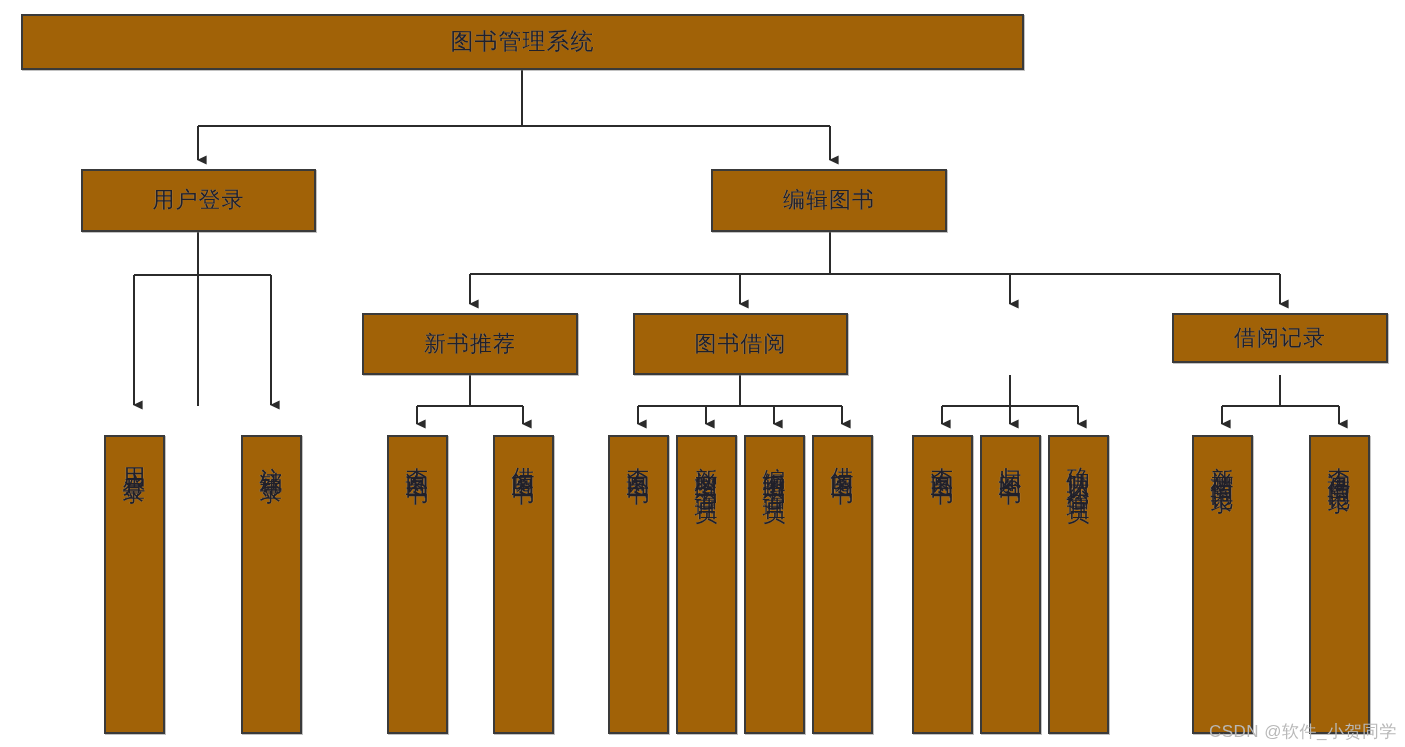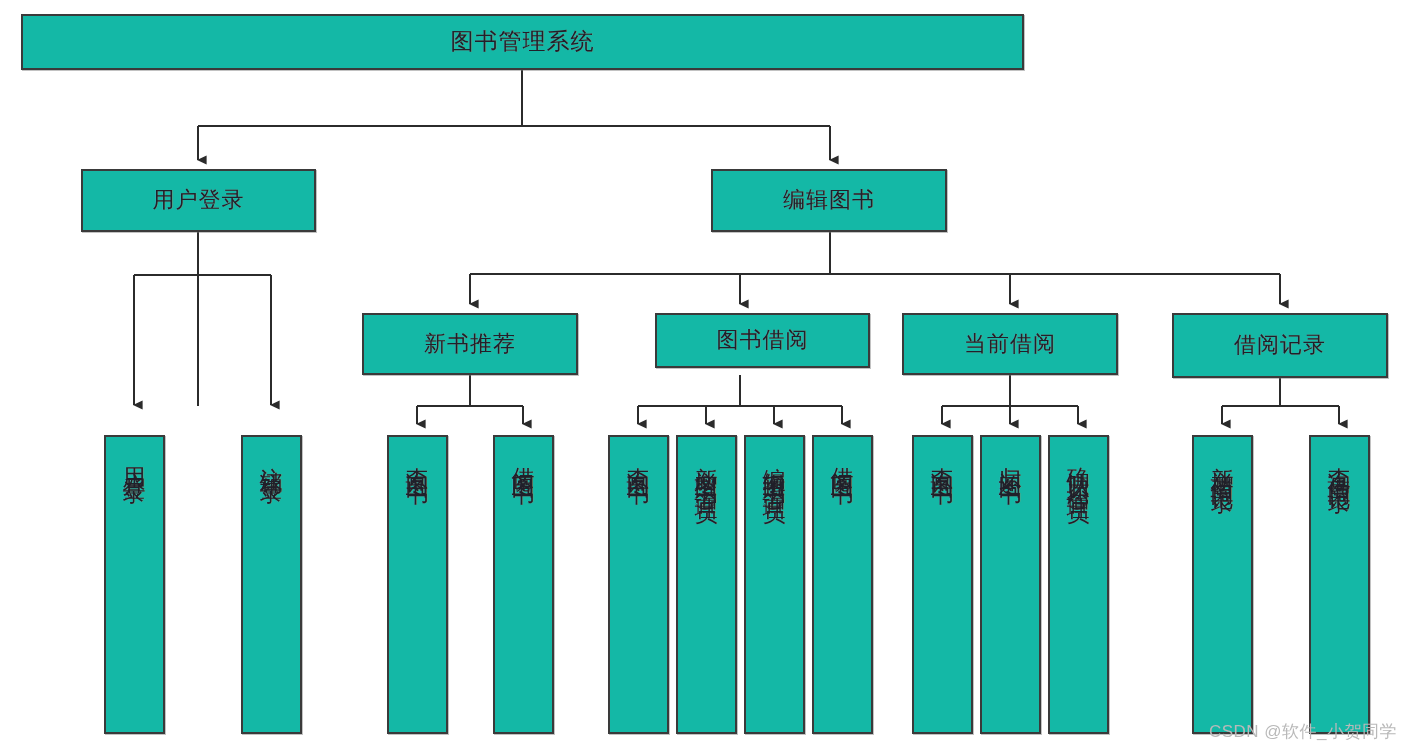"图书管理系统" .node { background: #14b8a6 -> #a16207 }
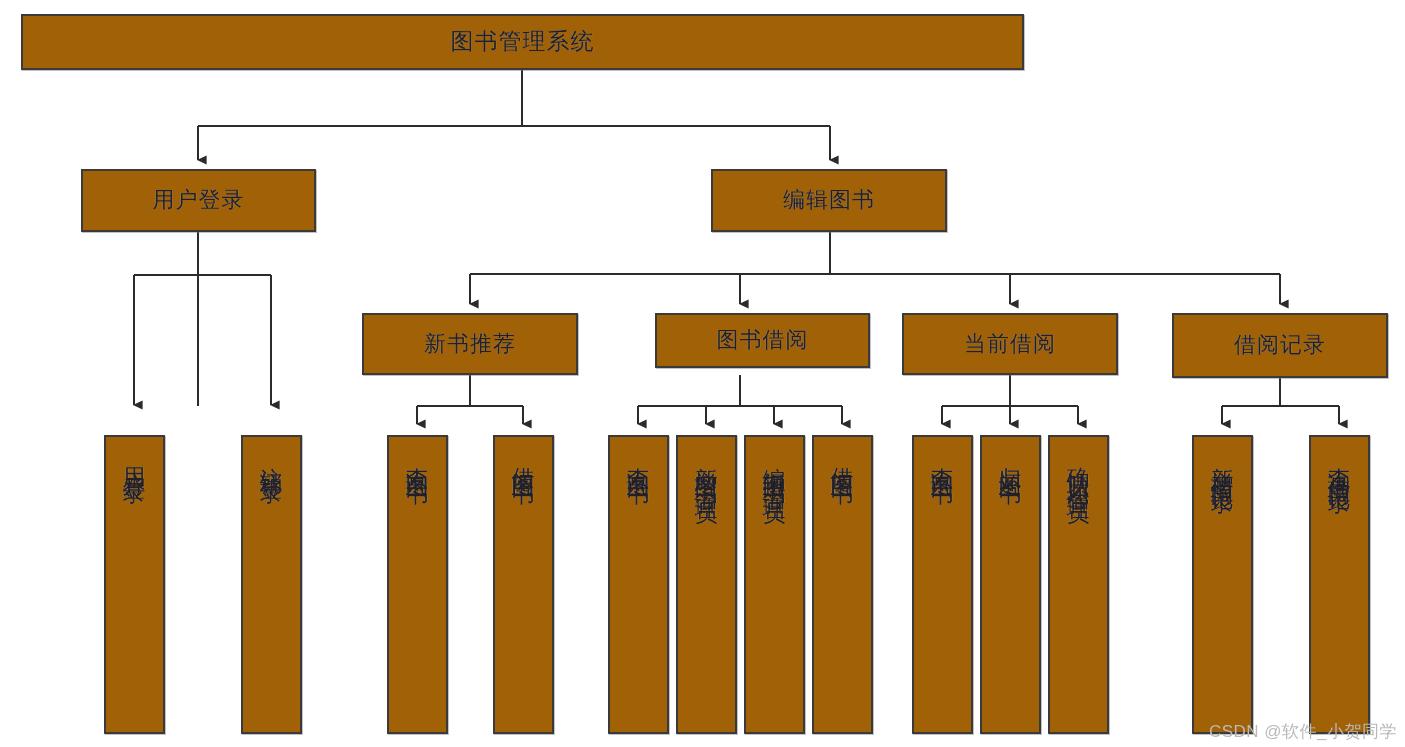"图书借阅" div.node { height: 55px -> 62px; margin-left: 22px -> none }
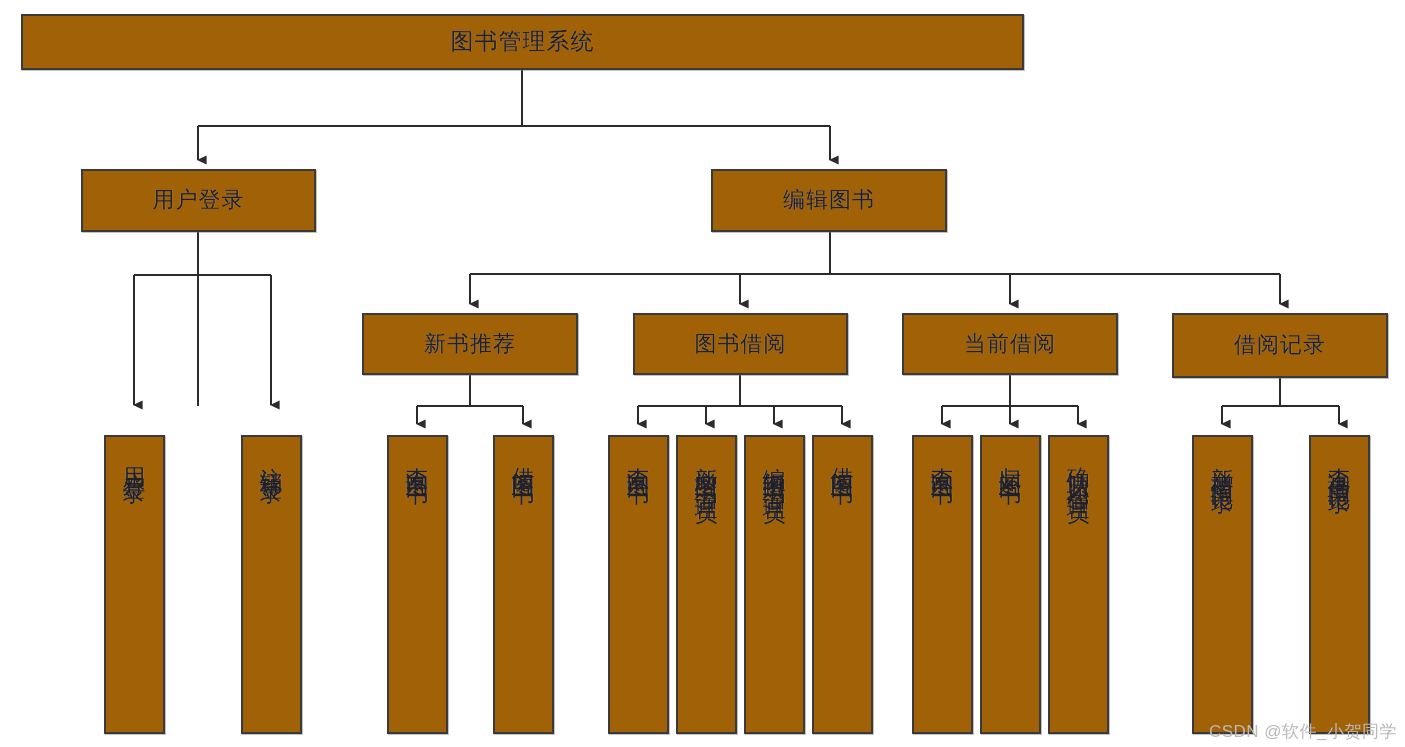"当前借阅" div.node { html: <div> <span>当前借阅</span> </div> -> none }
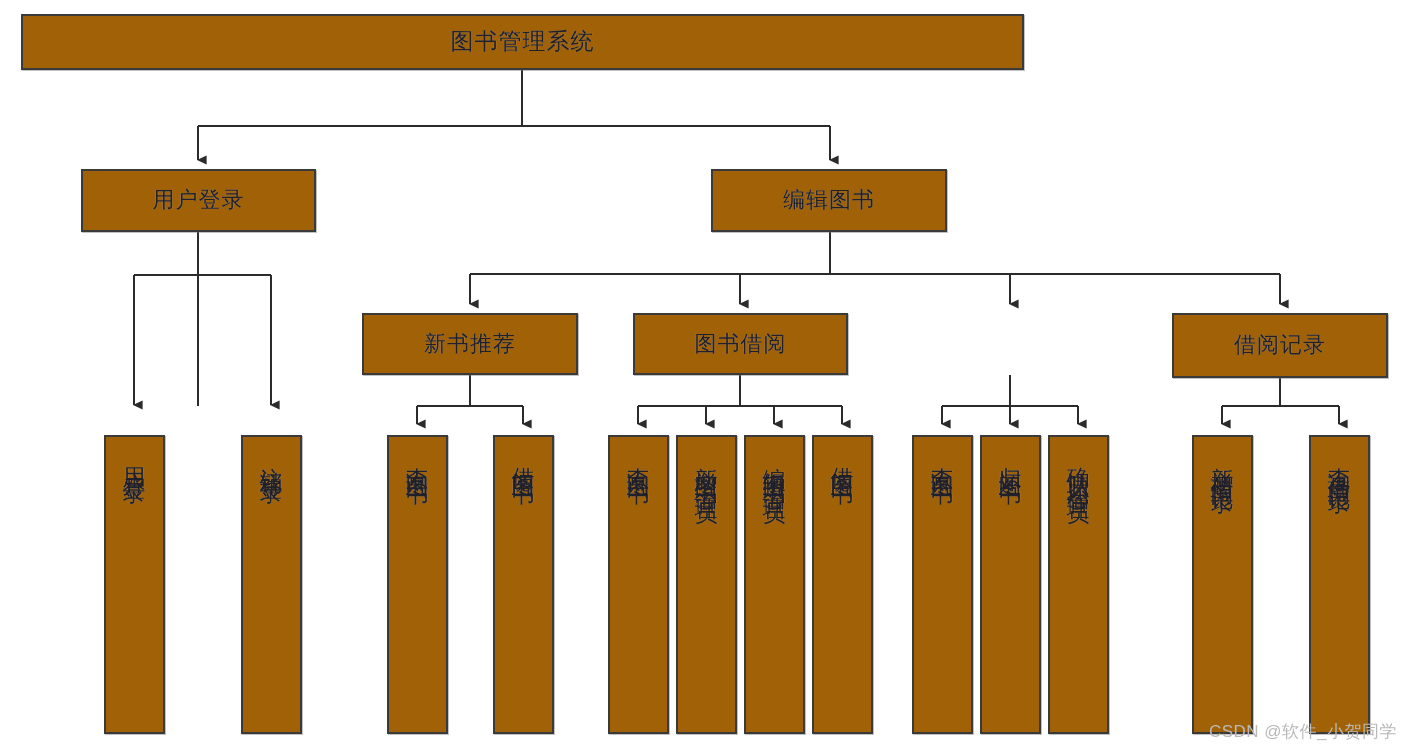"借阅记录" div.node { height: 65px -> 50px }
